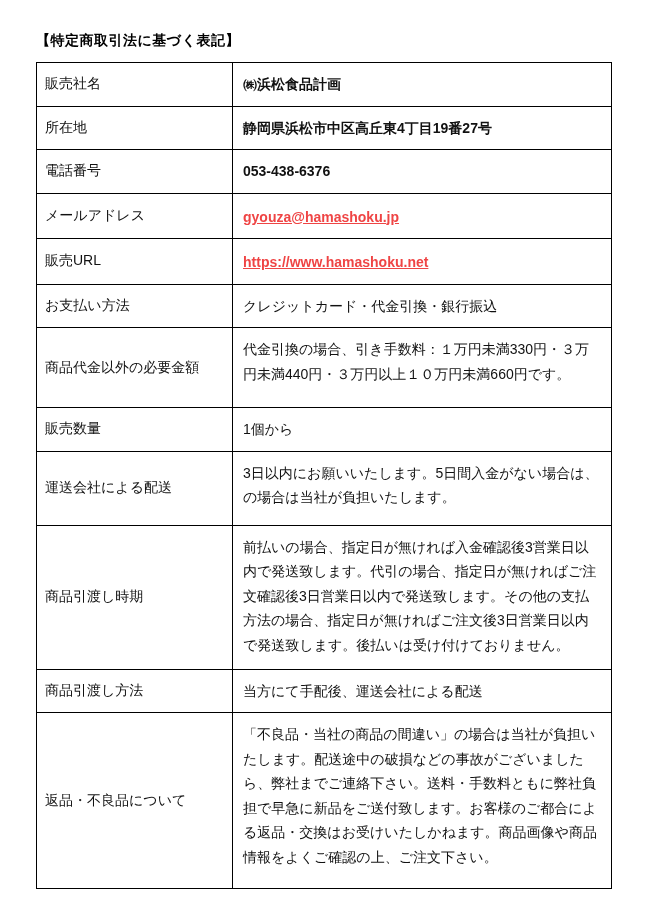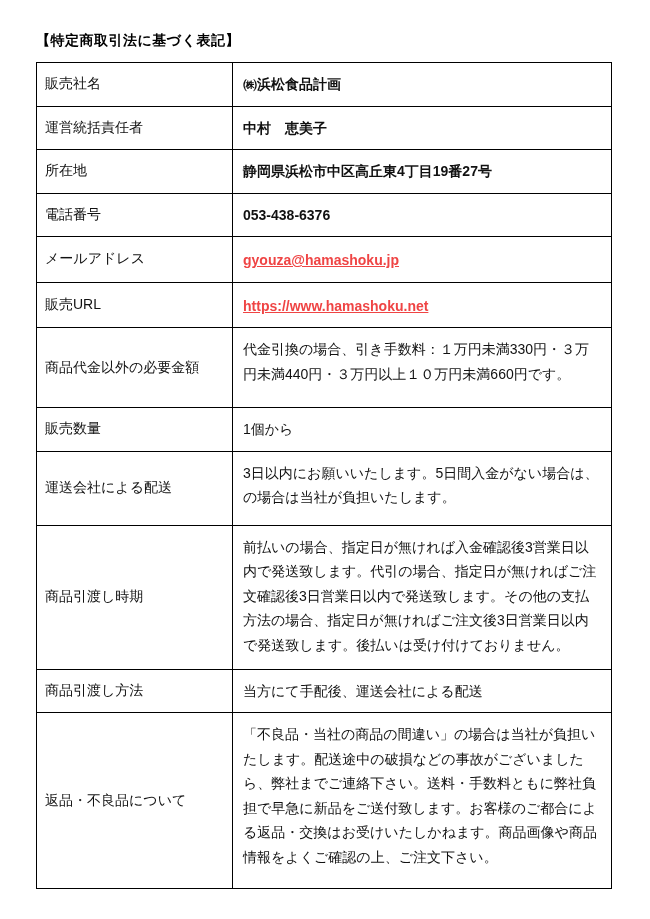"運営統括責任者" tr.r-short { html: <tr> <td>運営統括責任者</td> <td>中村 恵美子</td> </tr> -> none }
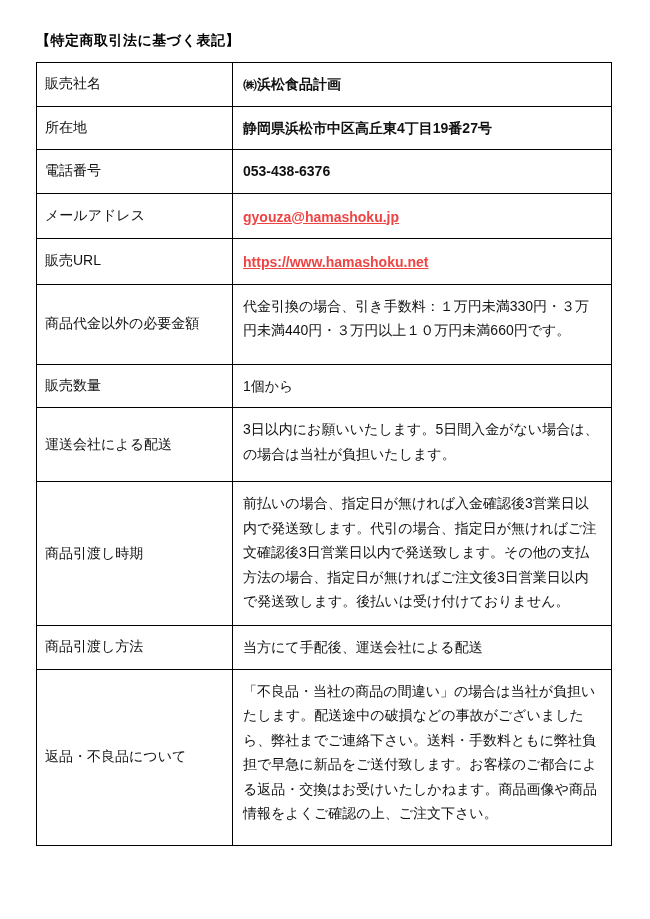"お支払い方法" tr.r-short { html: none -> <tr> <td>お支払い方法</td> <td>クレジットカード・代金引換・銀行振込</td> </tr> }
